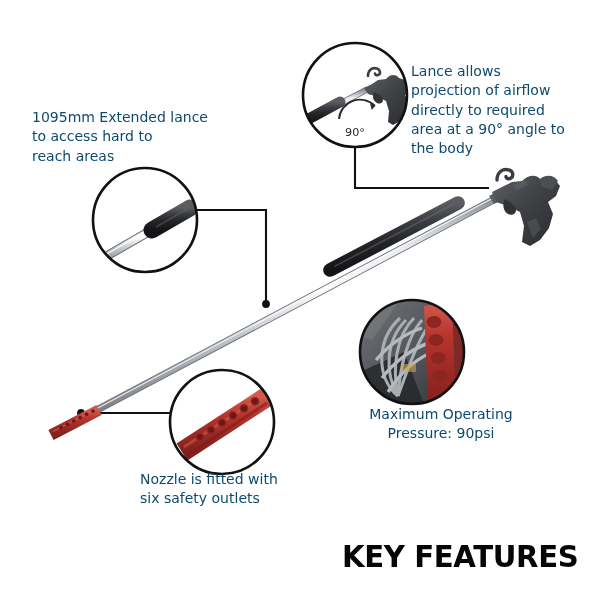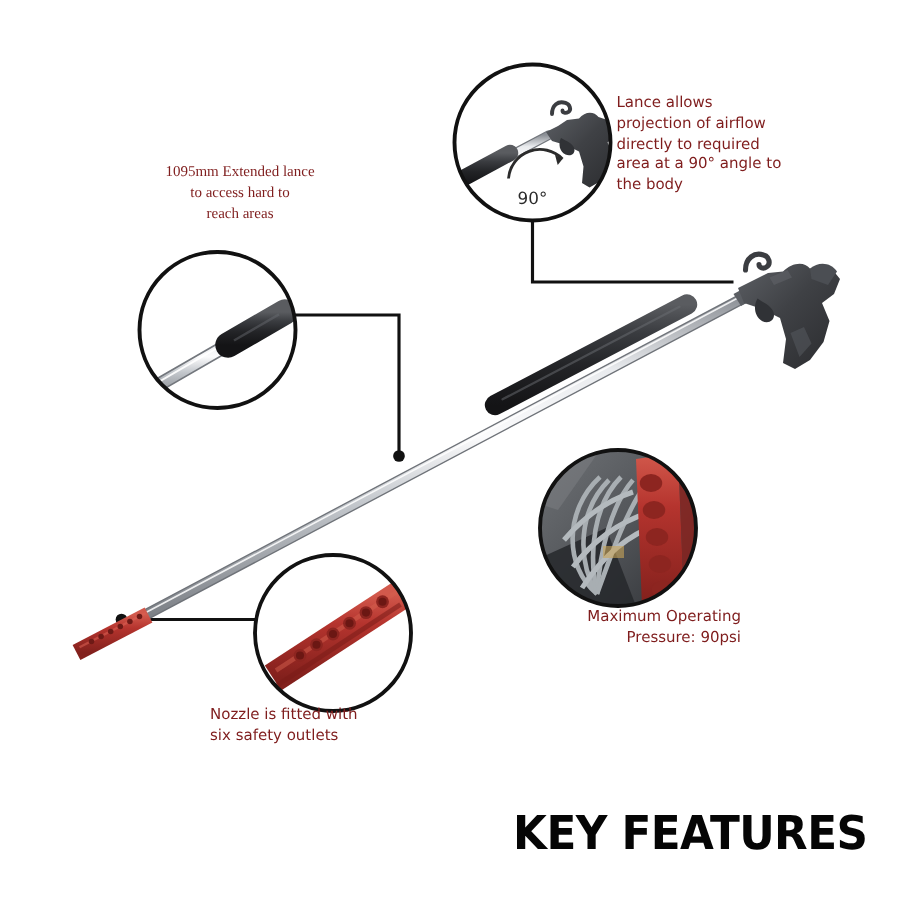"Lance allows" .callout-text { color: #7f1d1d -> #0c4a6e; font-size: 10px -> 14px }
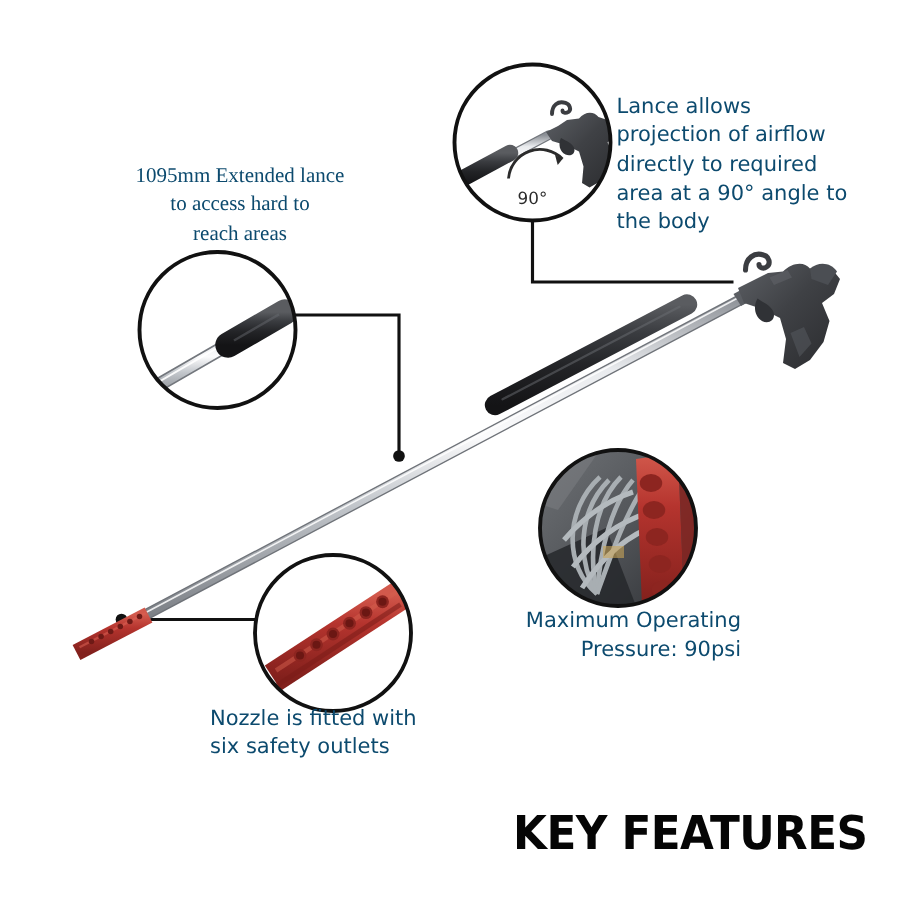"1095mm Extended lance" #text-lance-length { font-family: Liberation Serif, serif -> none; left: 48px -> 32px; text-align: center -> left }
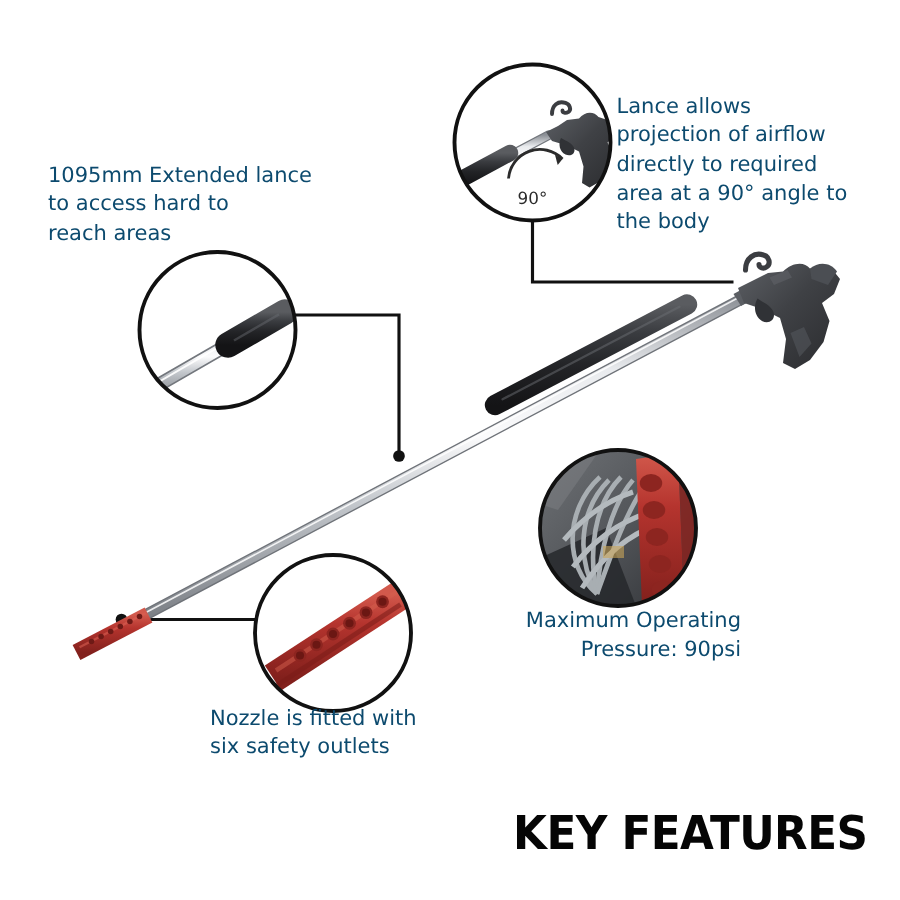"Maximum Operating" #text-max-pressure { left: 316px -> 352px; text-align: right -> center }
